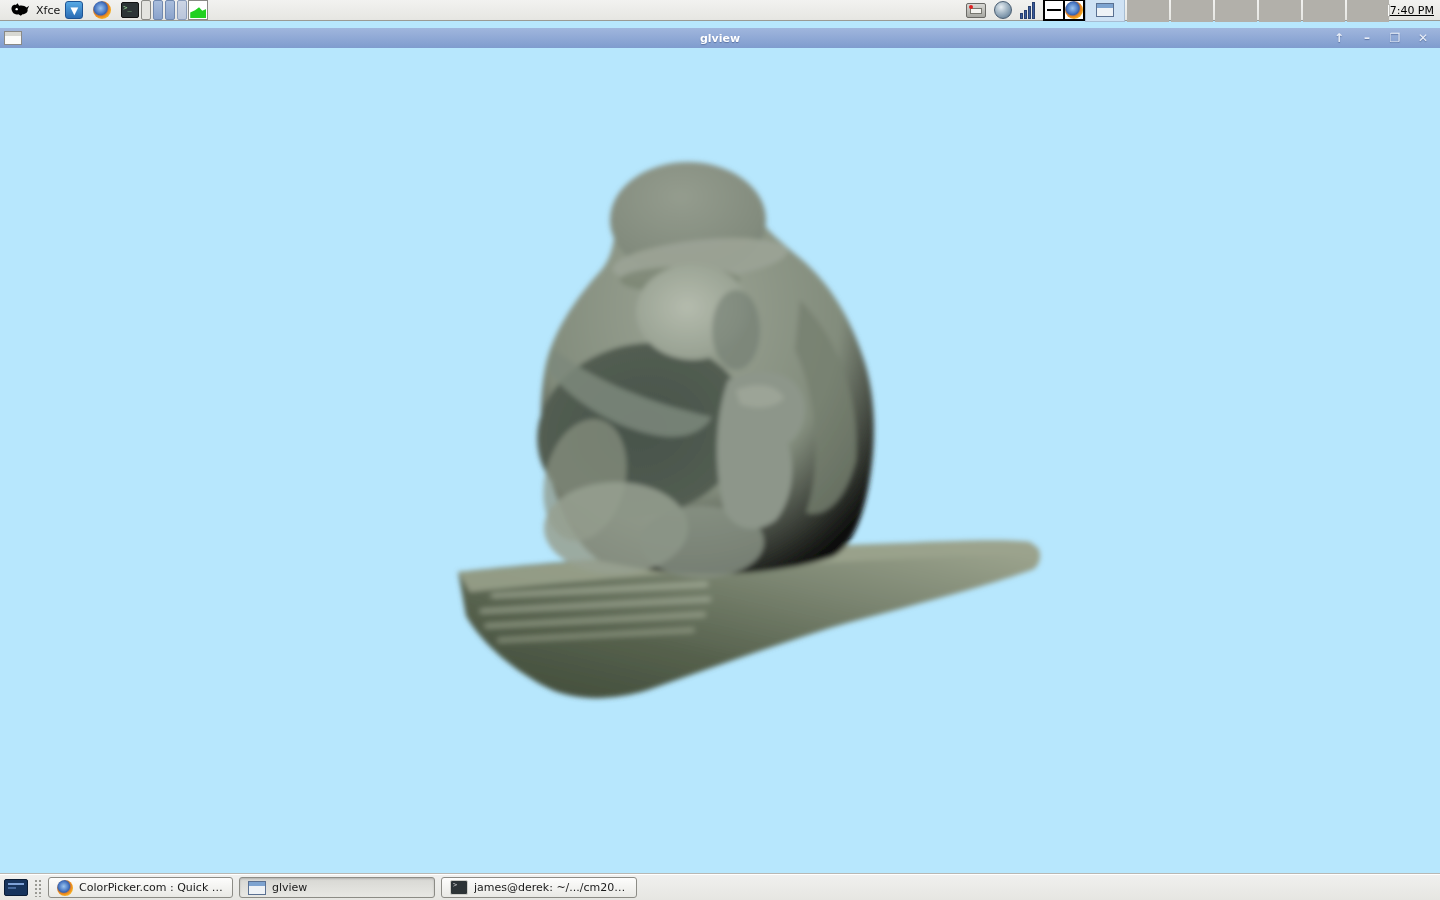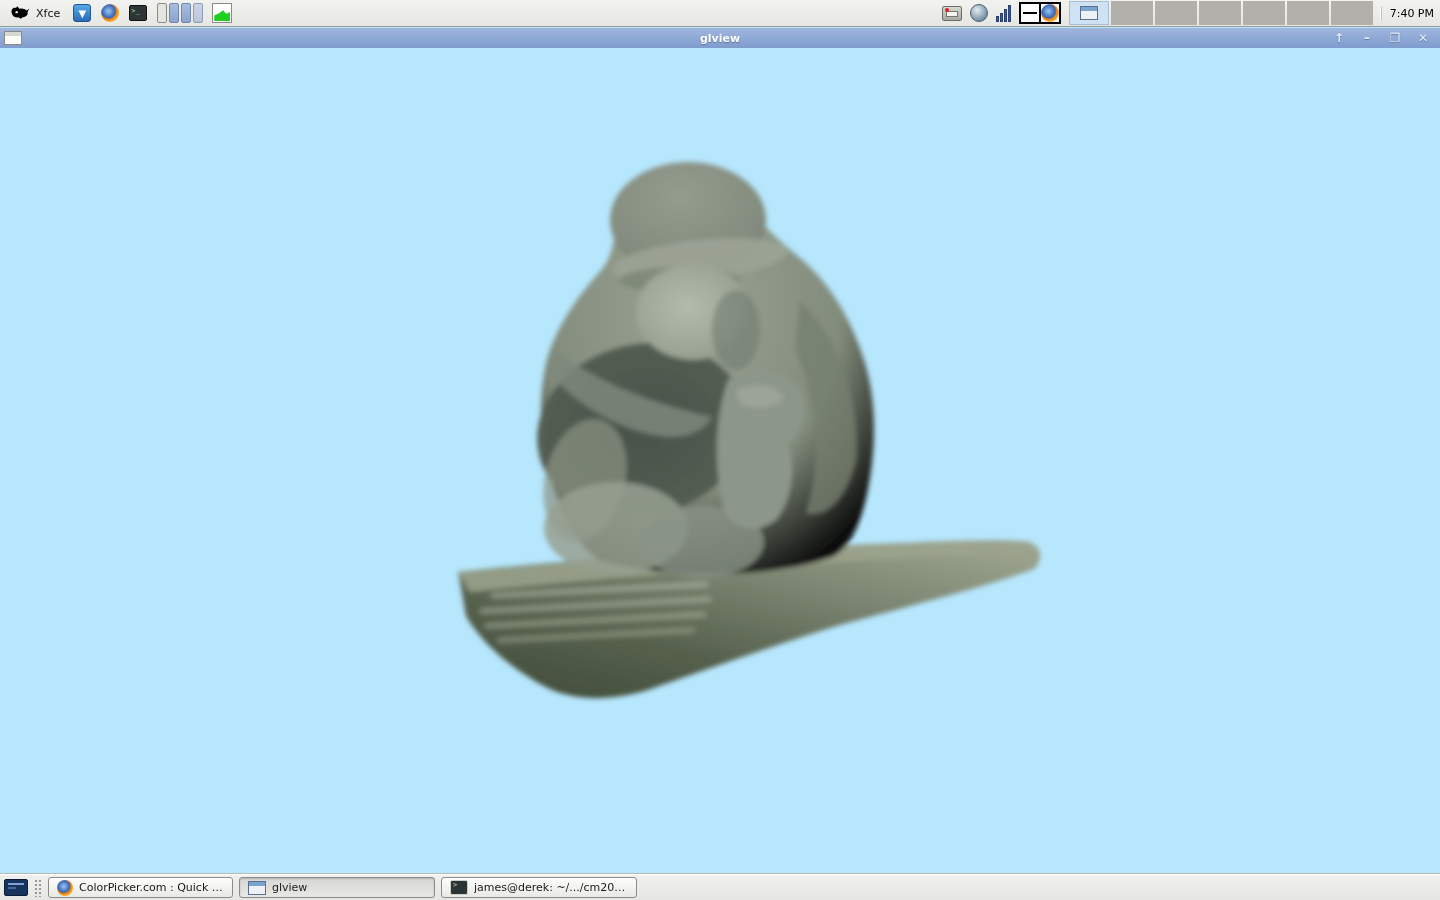"Xfce" .top-panel { gap: 8px -> 0; height: 27px -> 21px }
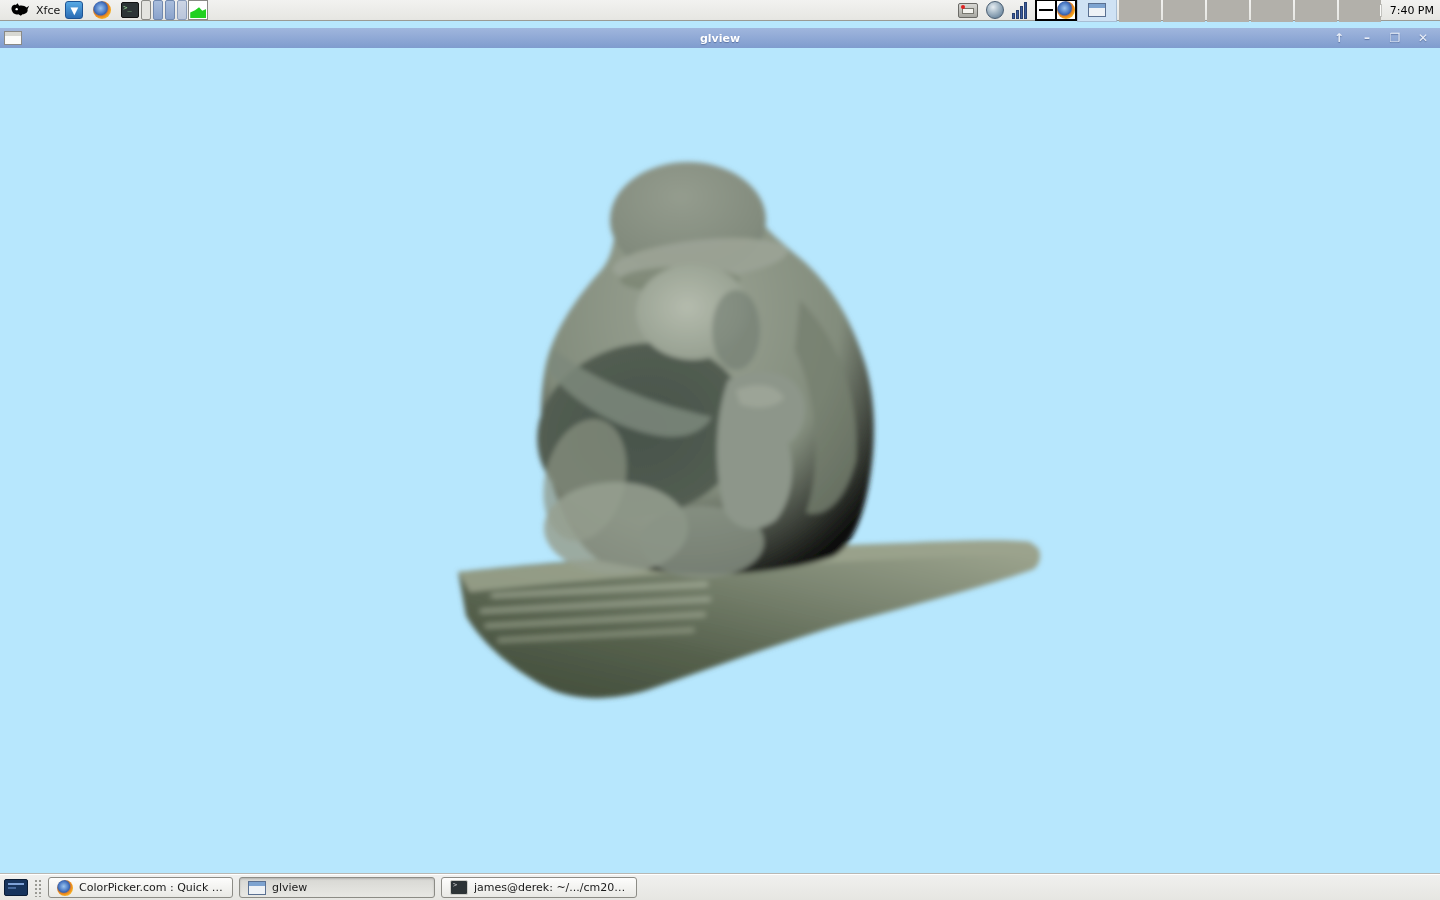"7:40 PM" .clock { padding-left: 8px -> none; text-decoration: none -> underline }
